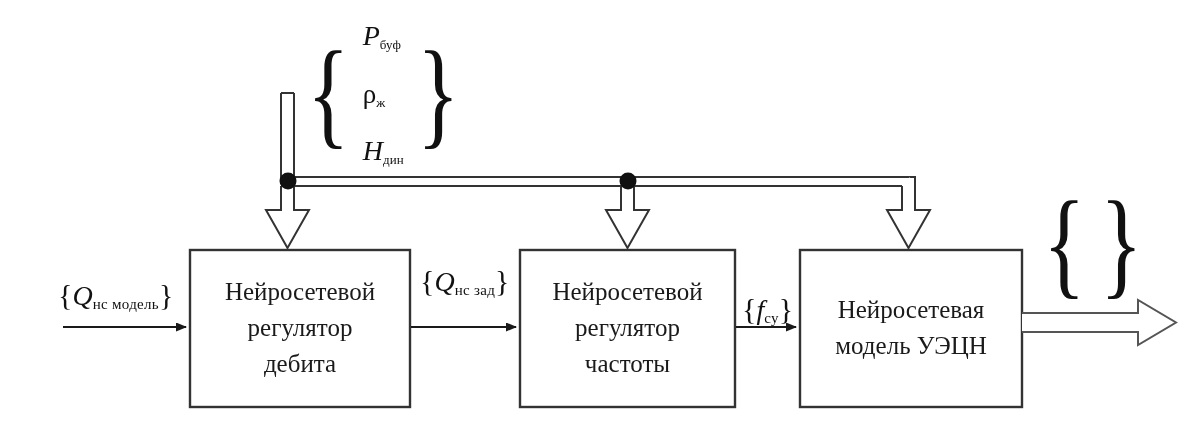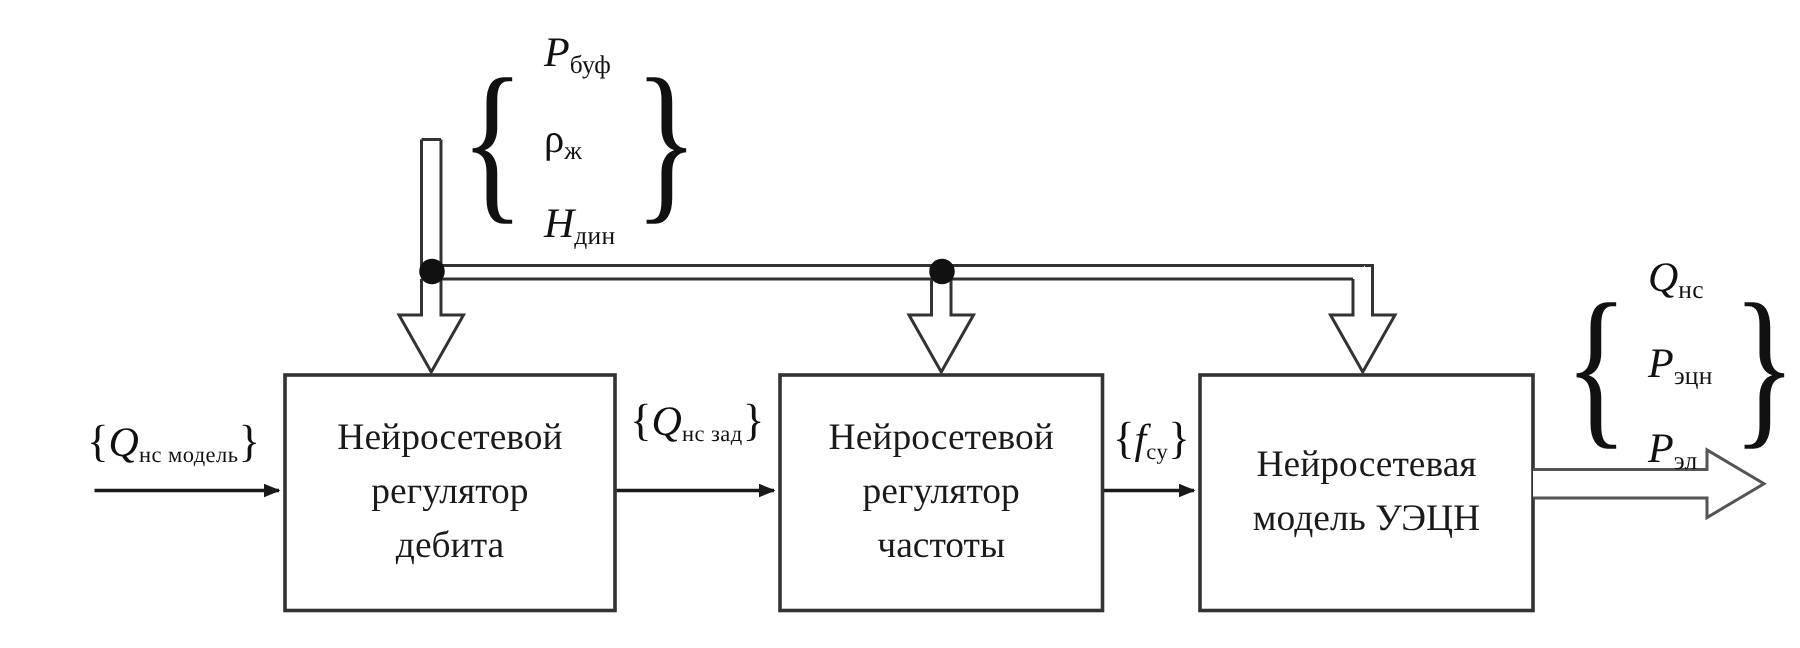"буф" .sub { font-size: 17px -> 13px }
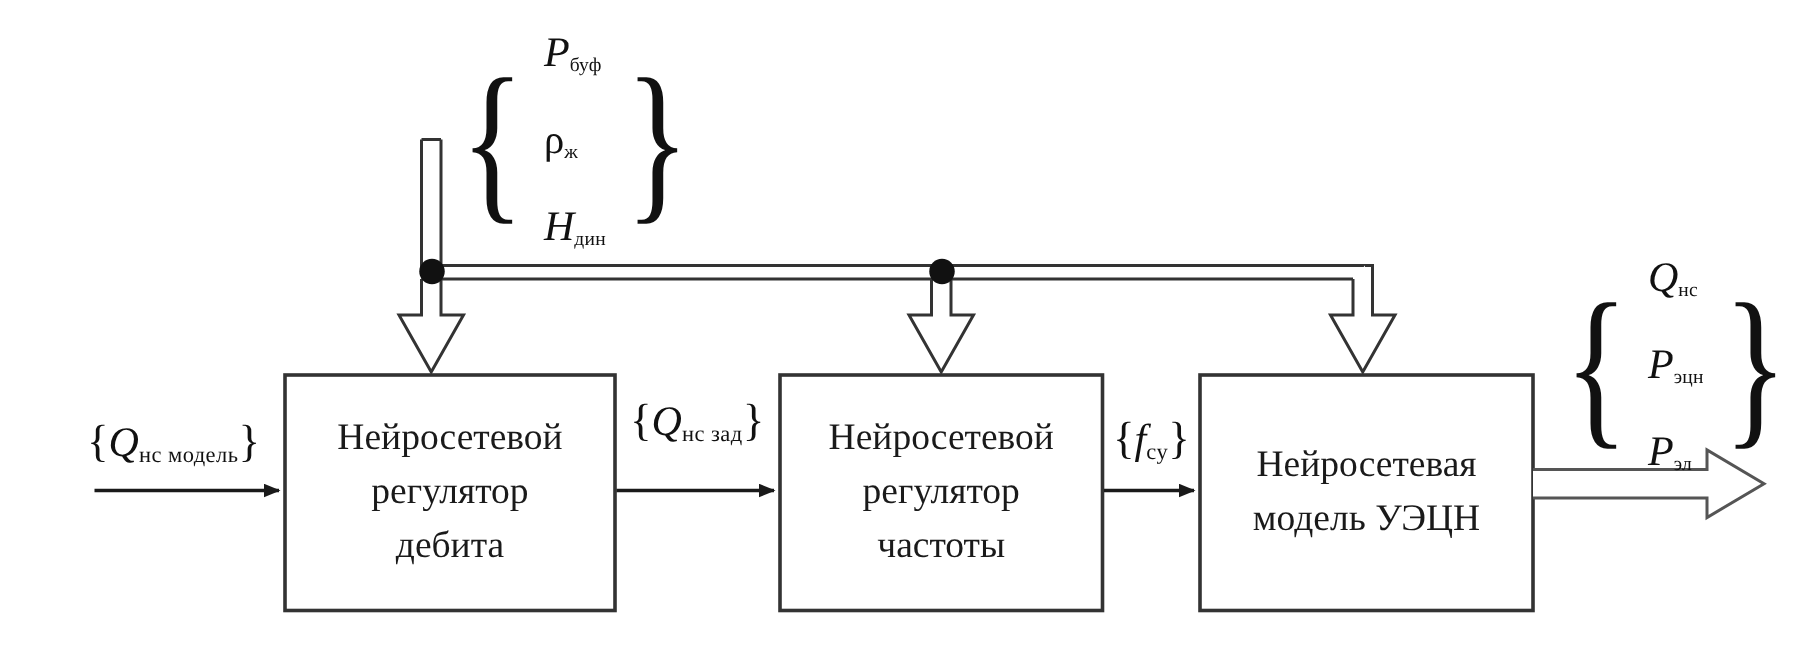"Qнс" div.vert-items { html: <div> <div> <span>Q</span><span>нс</span> </div> <div> <span>P</span><span>эцн</span> </div> <div> <span>P</span><span>эл</span> </div> </div> -> none }
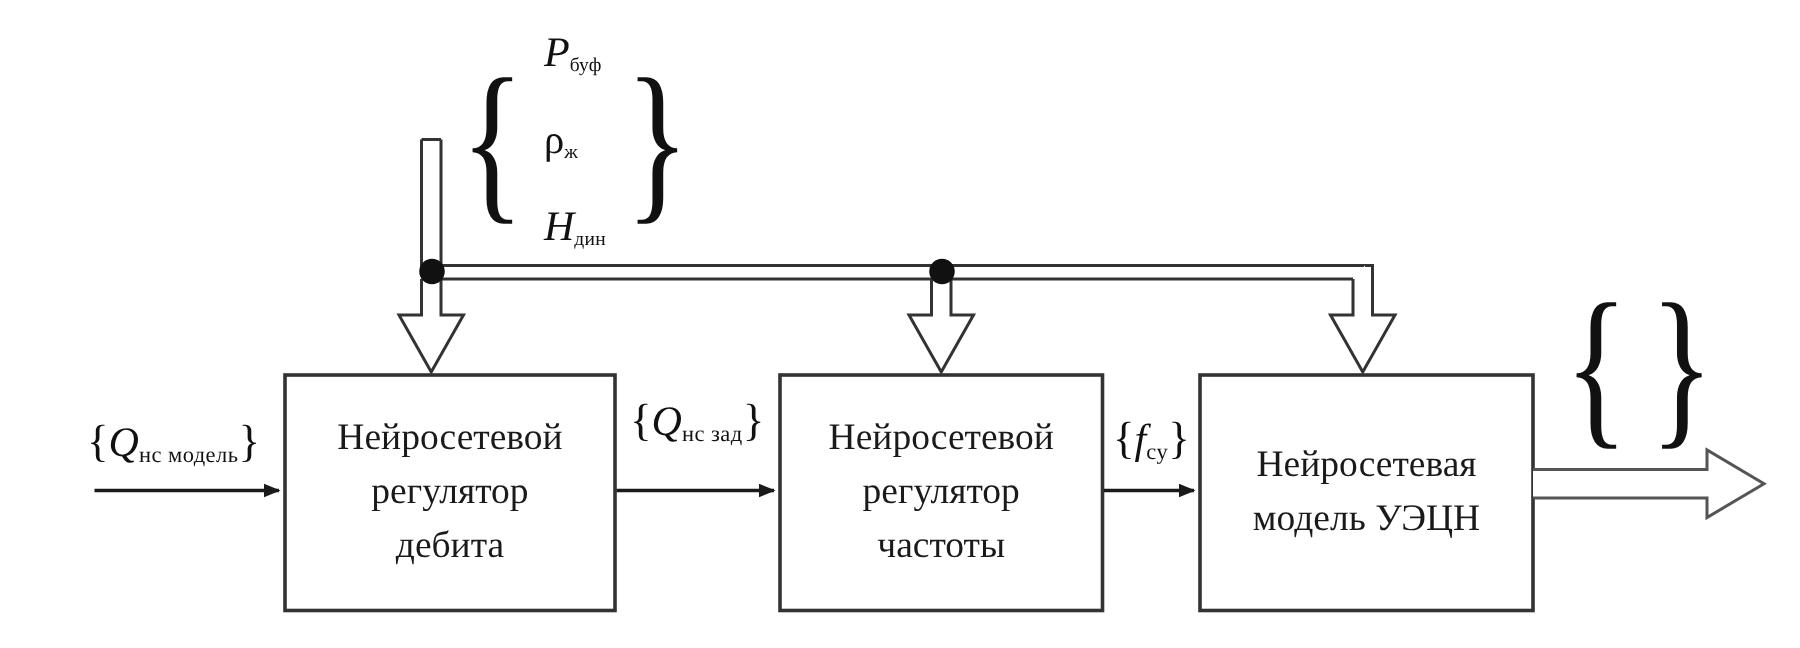"{fсу}" div.sig-label { top: 276px -> 292px }
